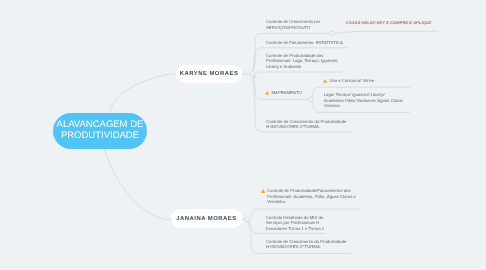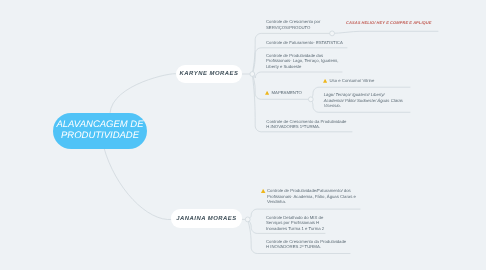"ALAVANCAGEM DE" .node { font-style: italic -> none }
